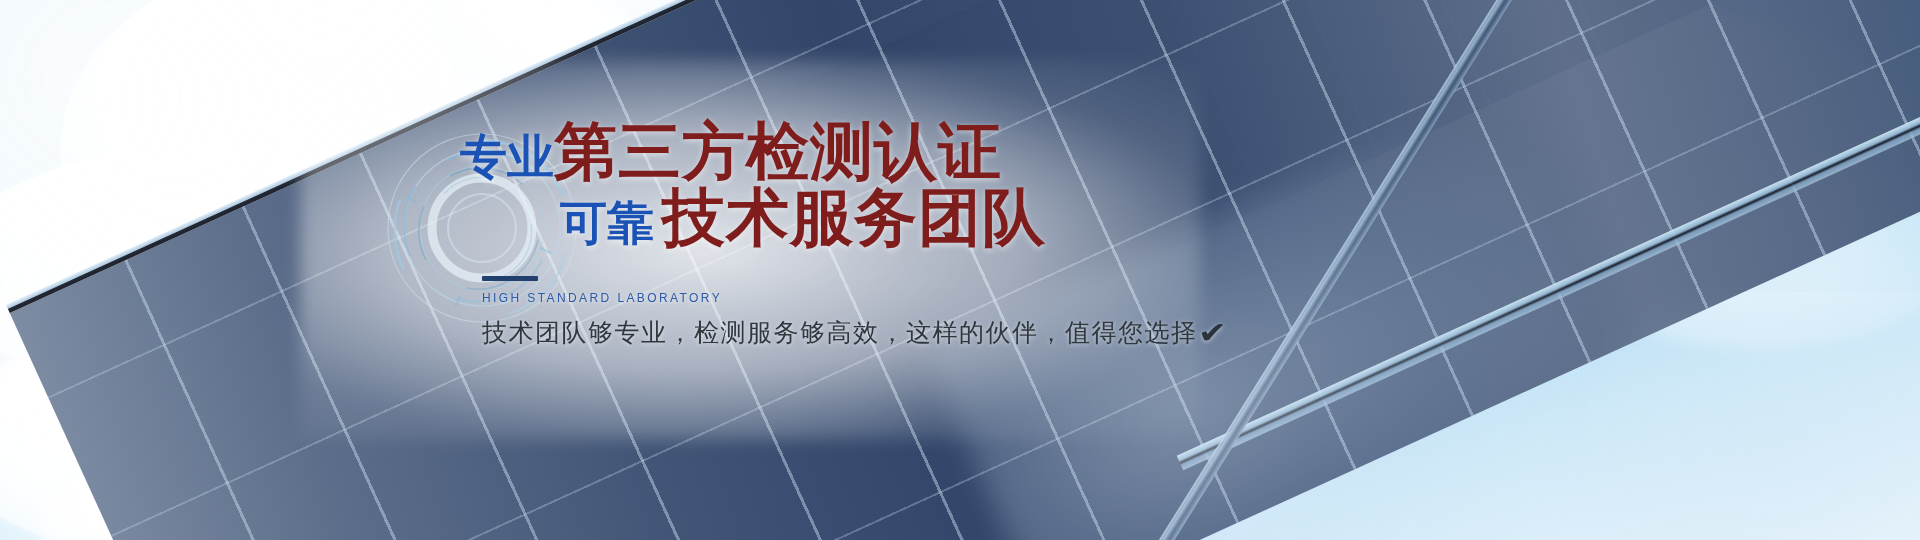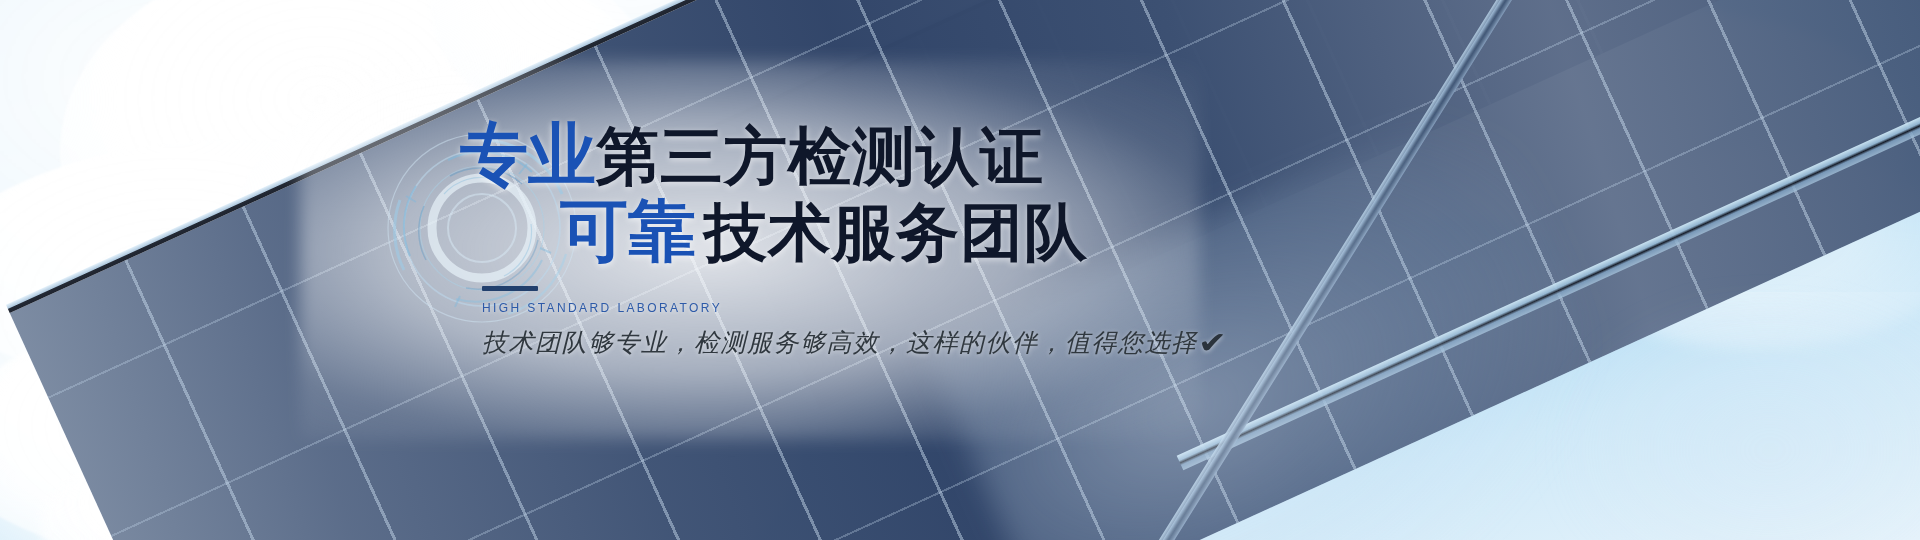"专业" .kw { font-size: 68px -> 47px }
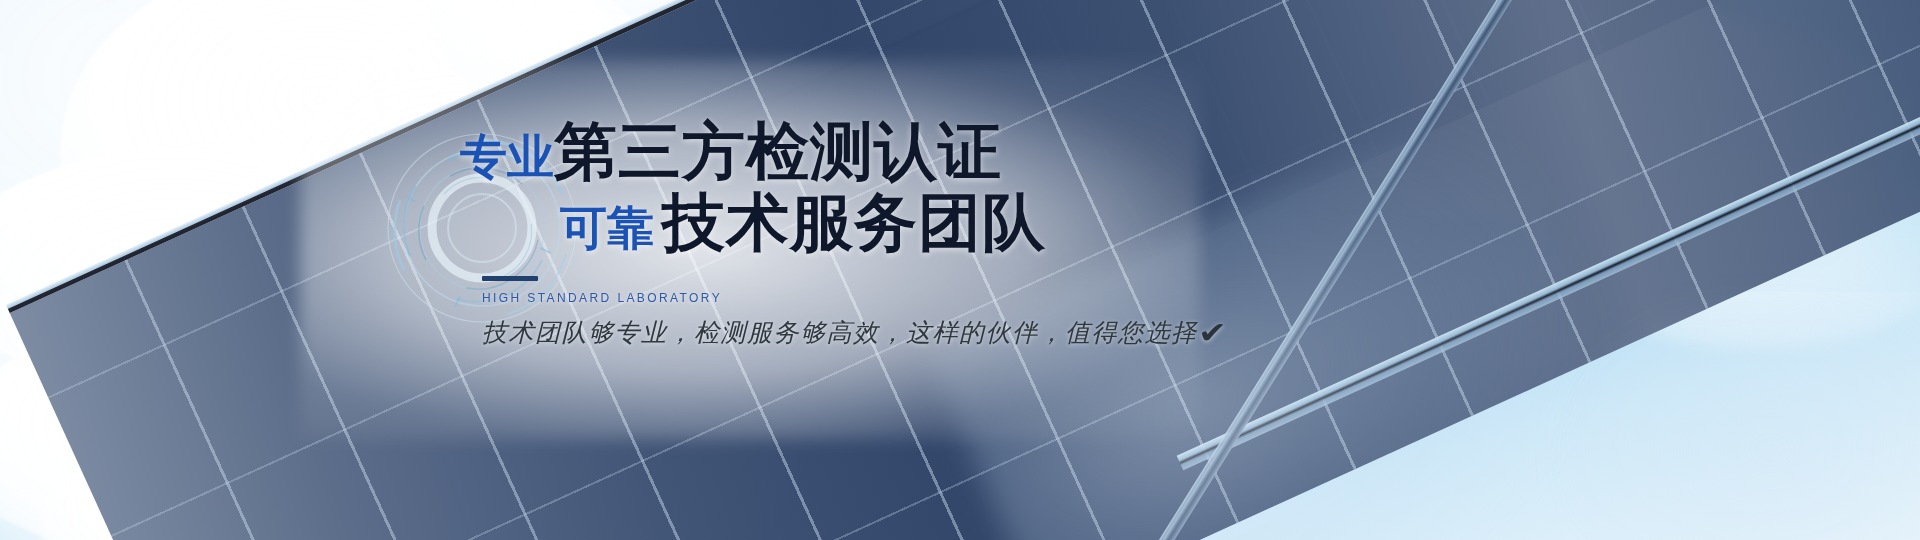"第三方检测认证" .rest { color: #0f172a -> #7f1d1d }
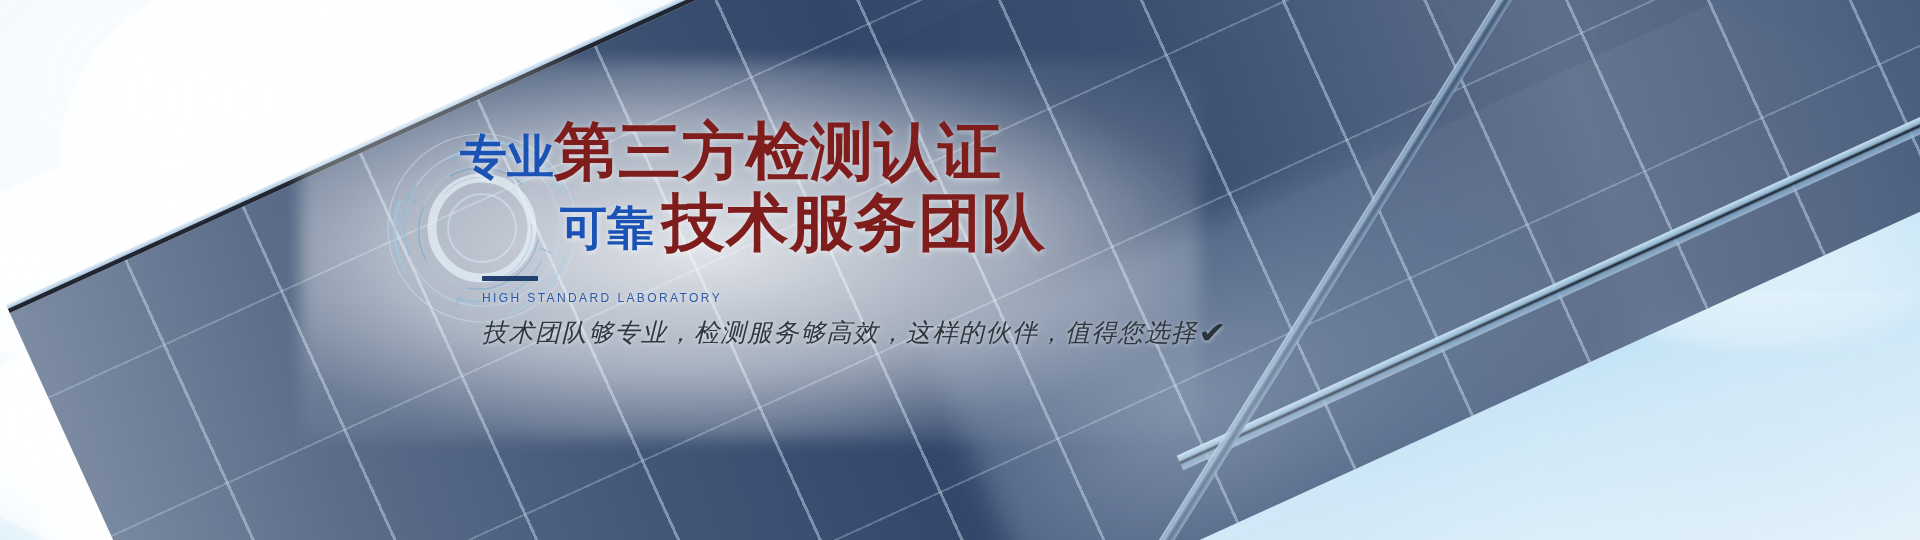"可靠 技术服务团队" .headline-2 { font-family: none -> Liberation Mono, monospace }
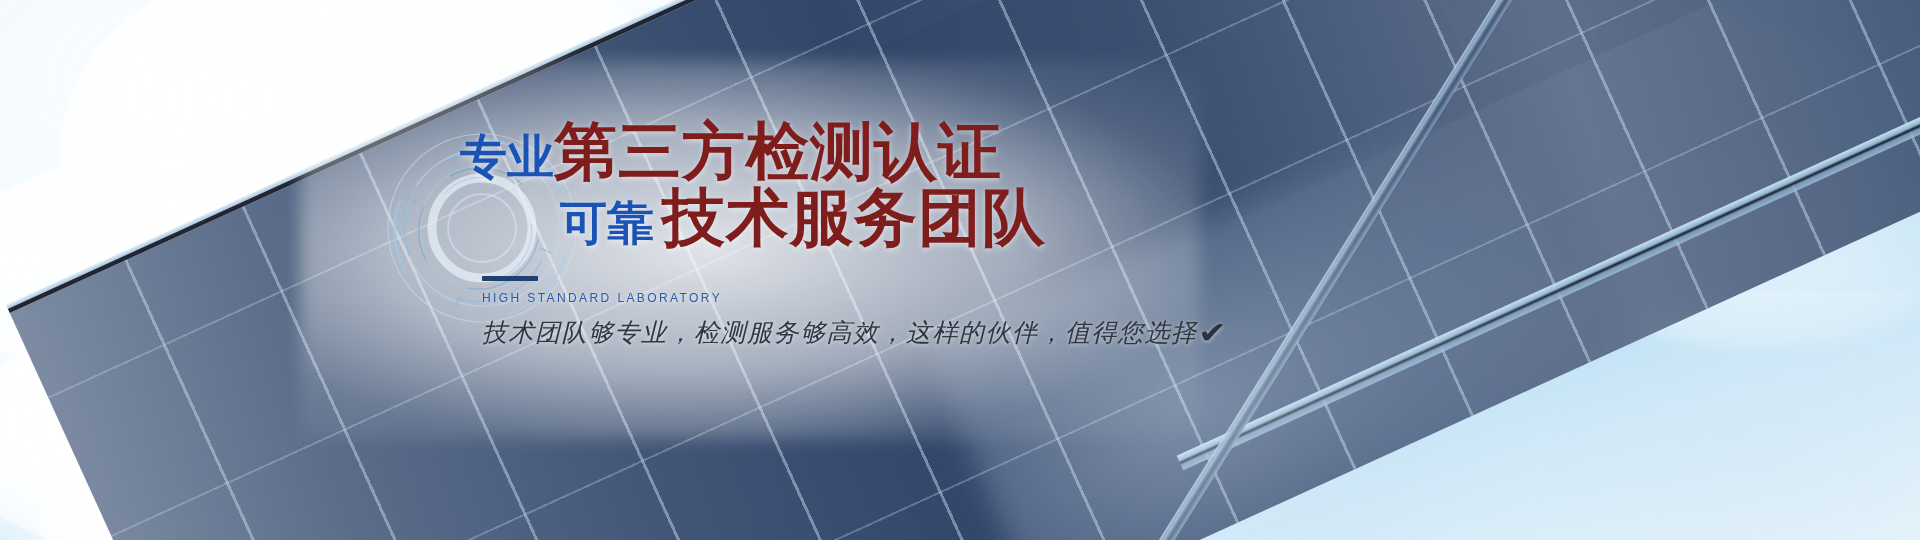"技术团队够专业，检测服务够高效，这样的伙伴，值得您选择✔" .subtitle { font-style: italic -> none }
